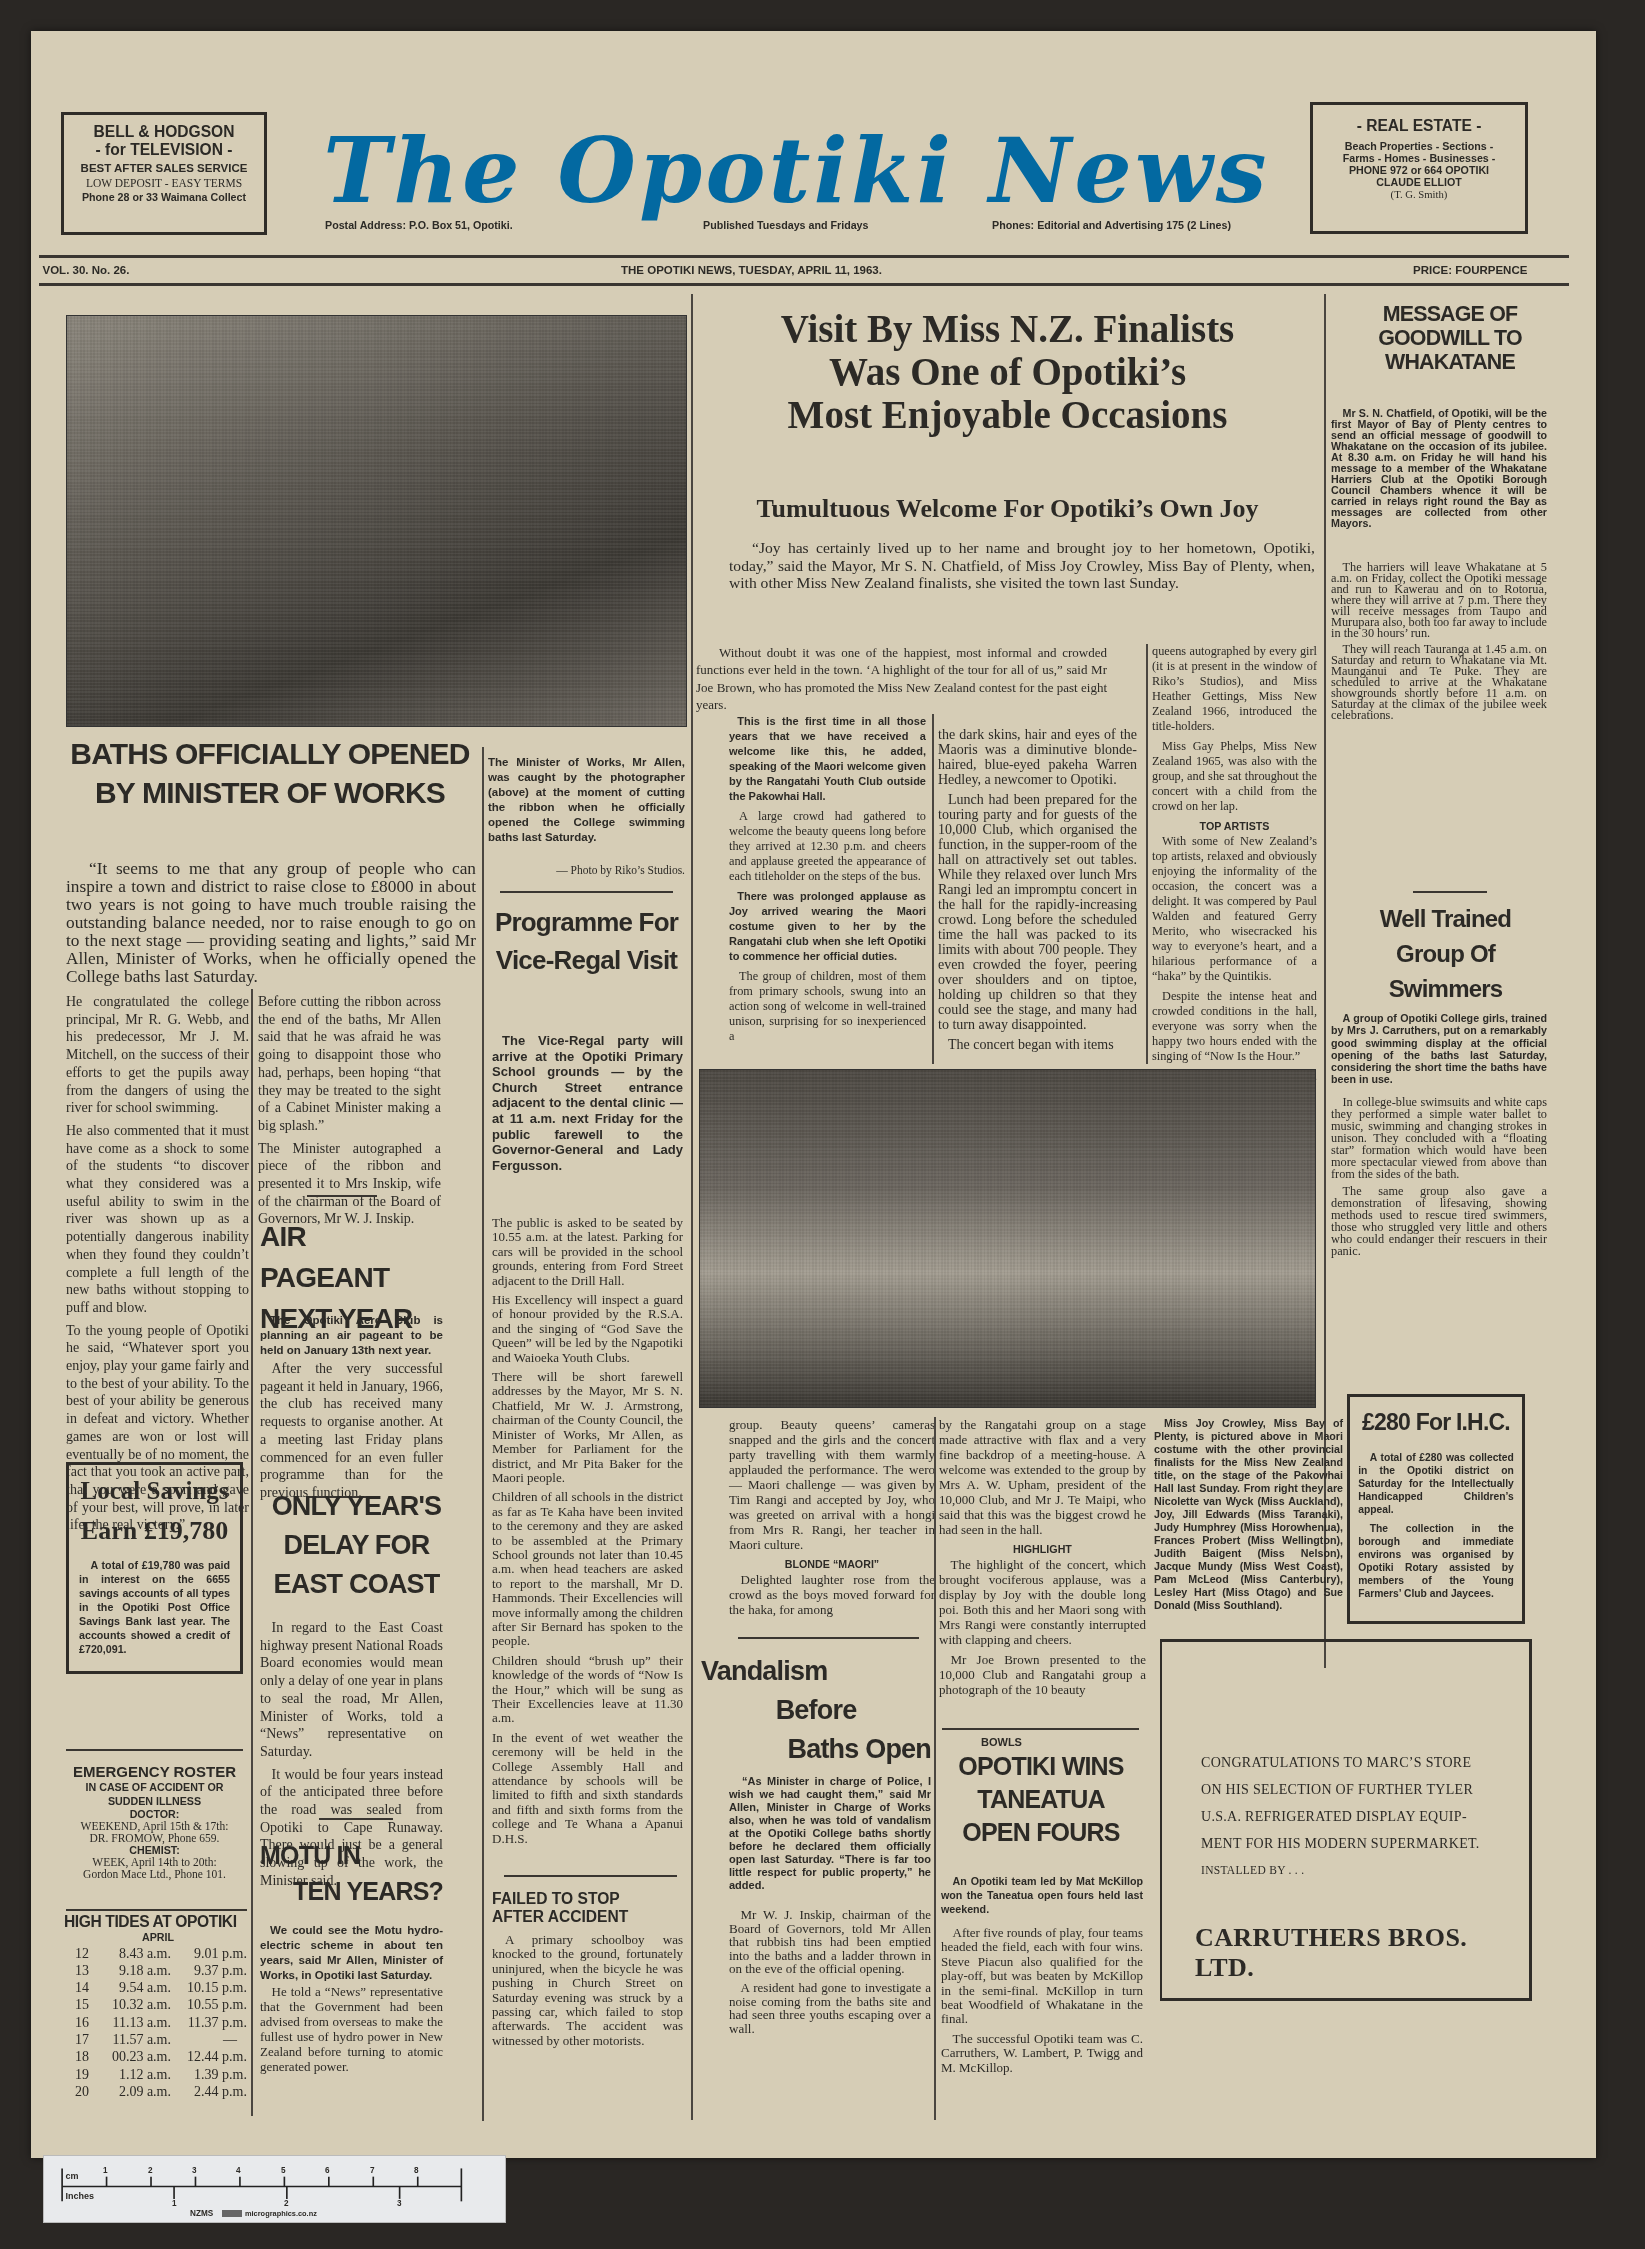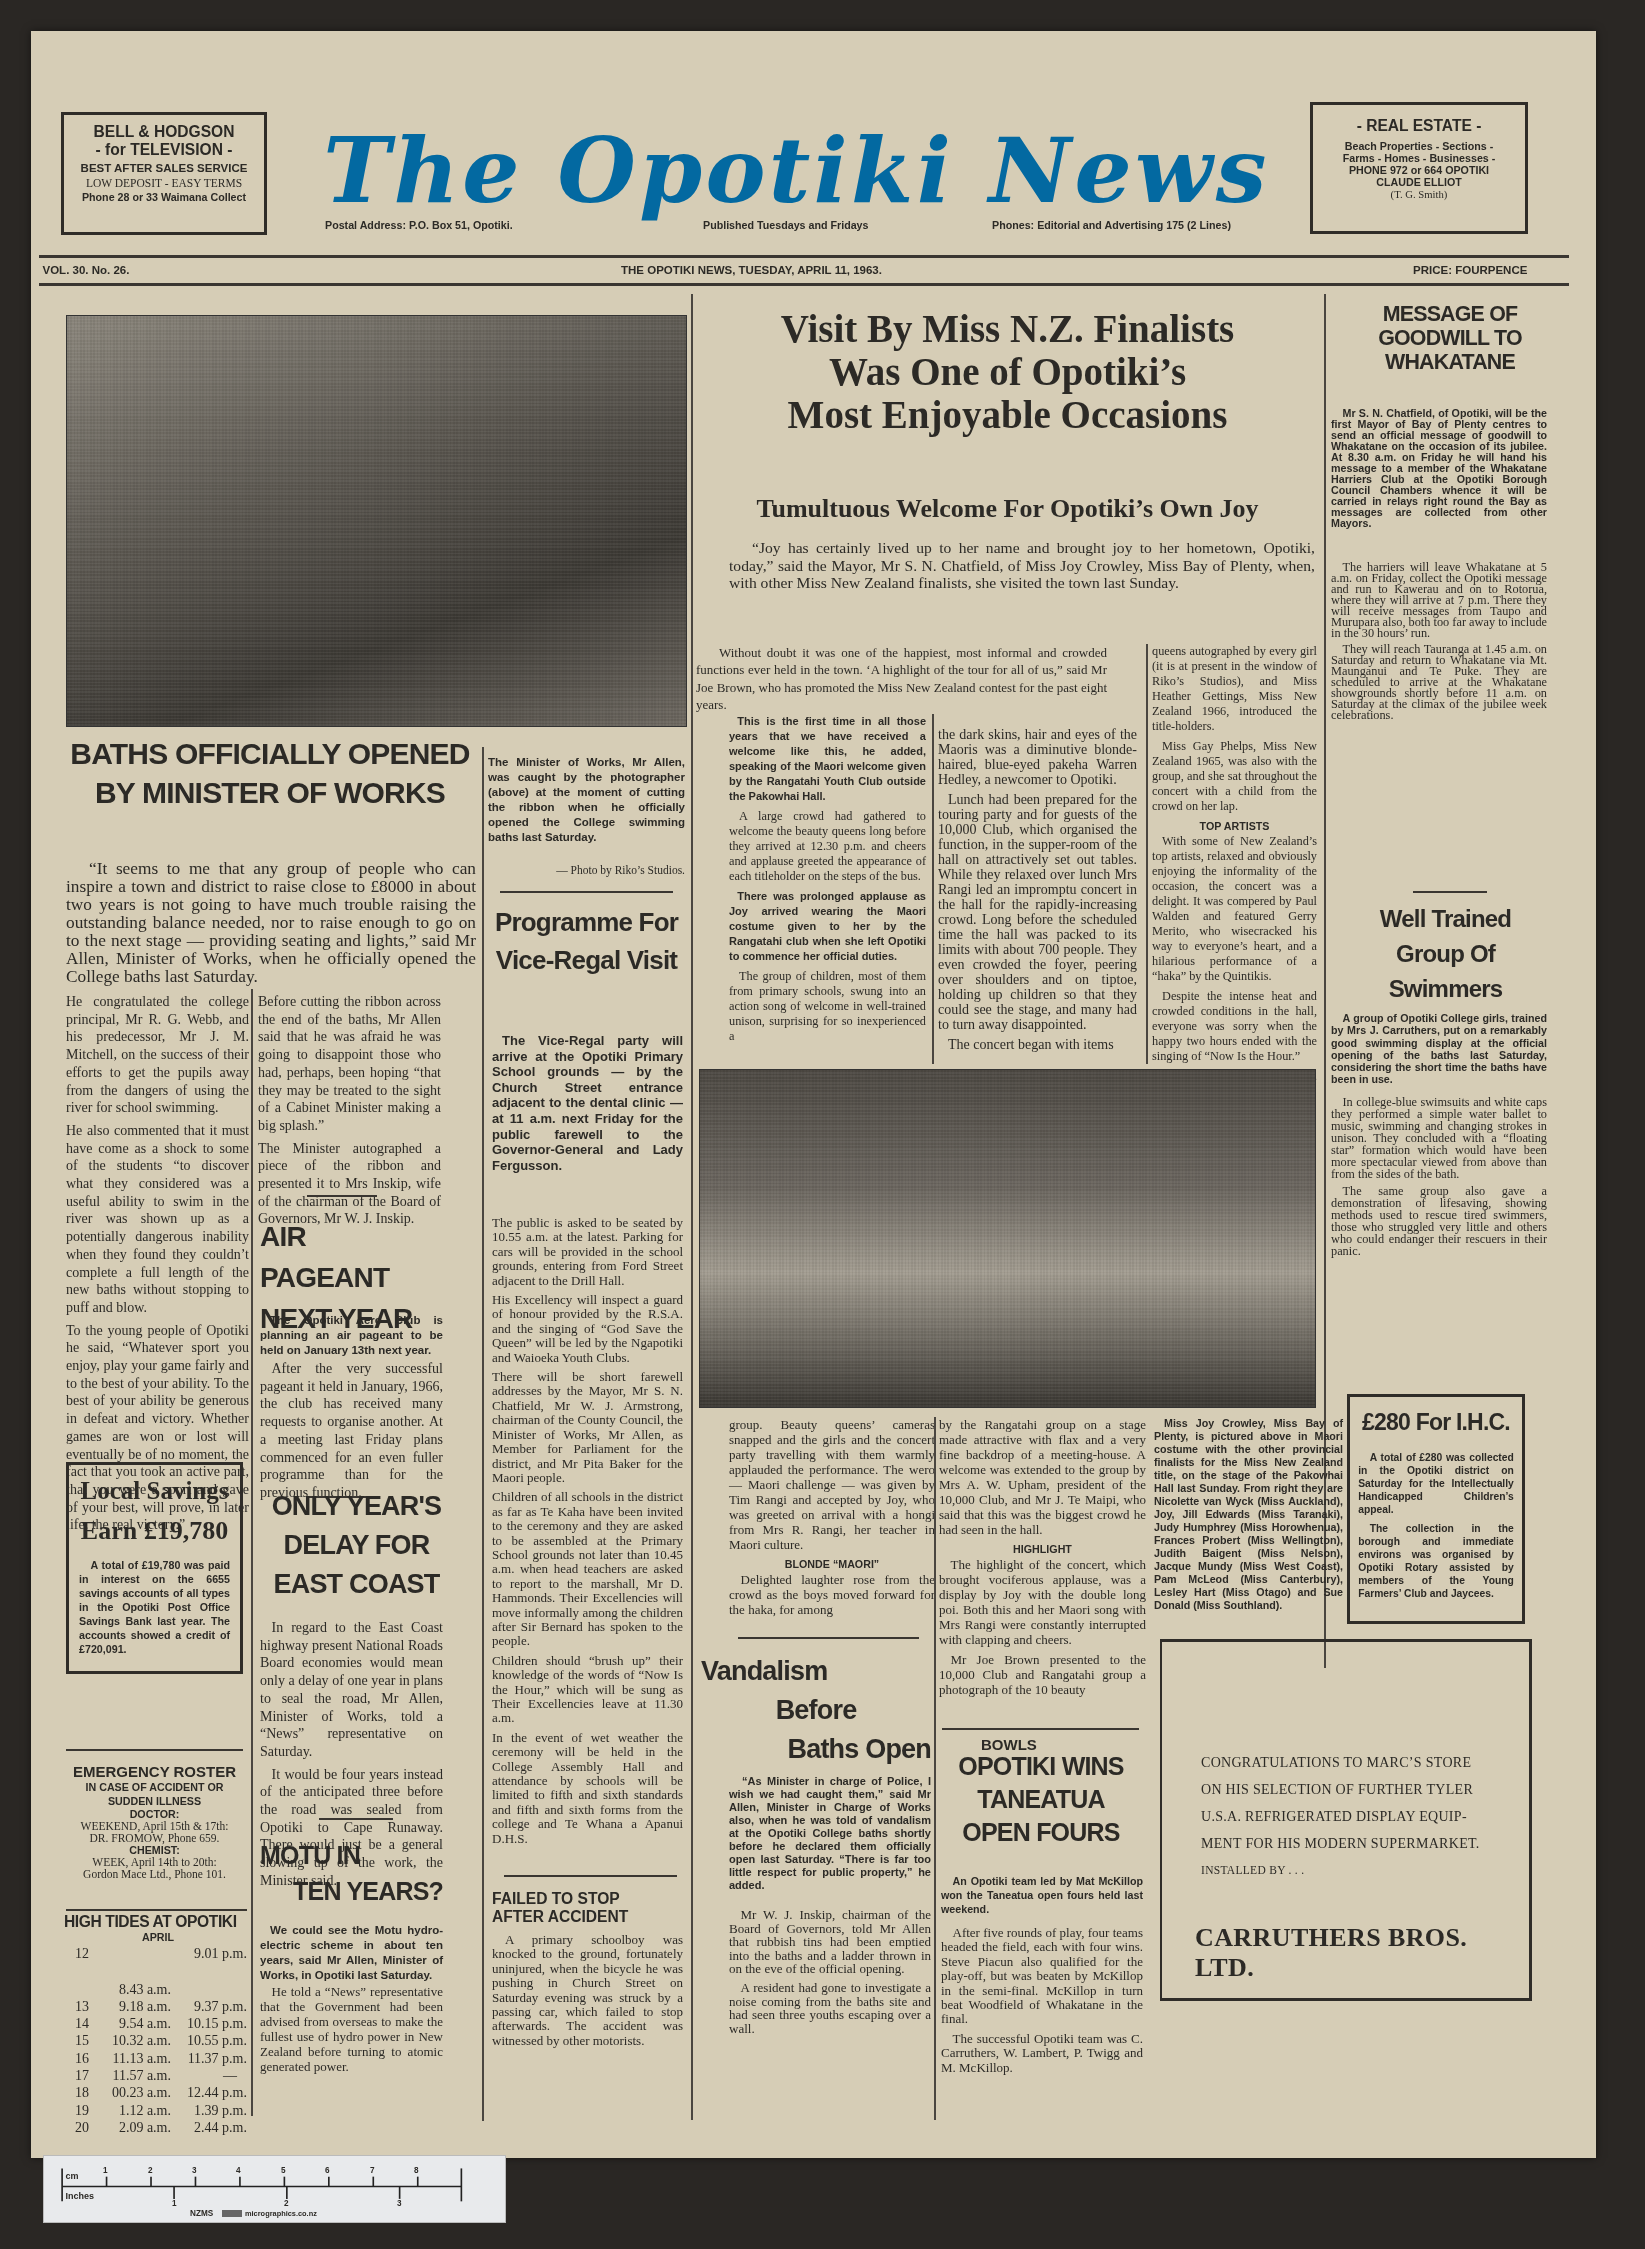"BOWLS" div.abs { font-size: 15px -> 11px }
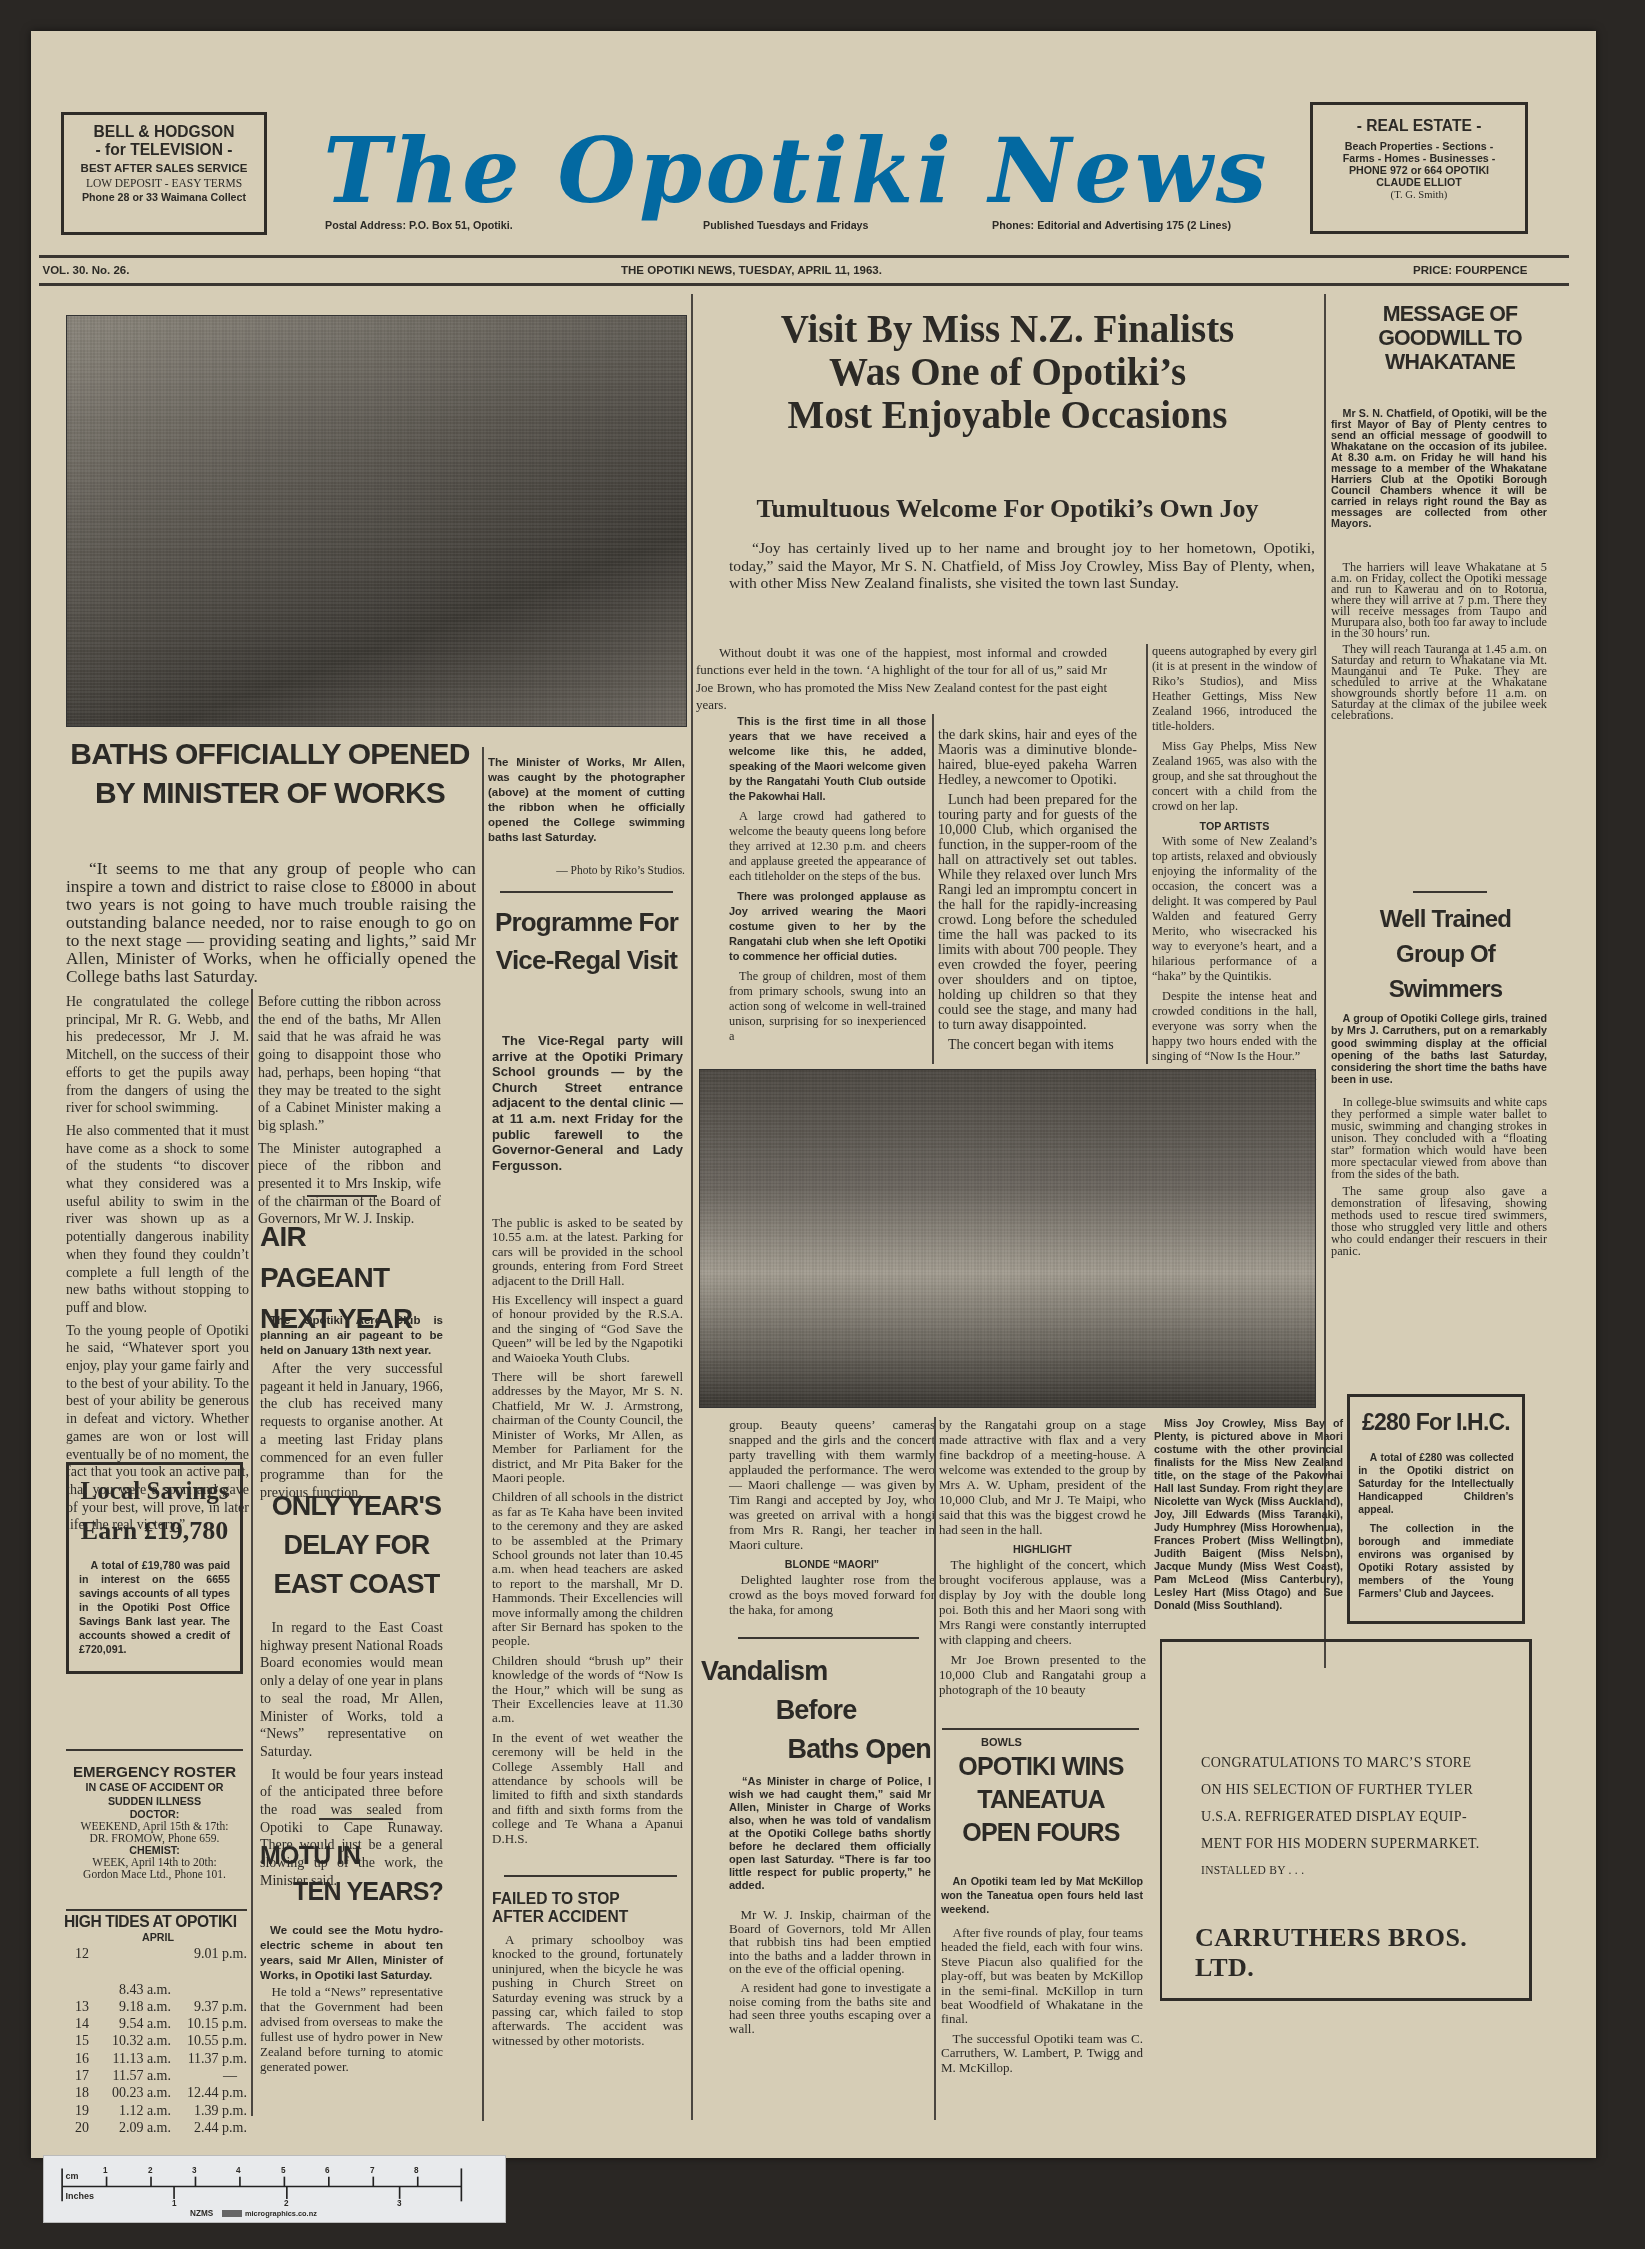"8.43 a.m." span { margin-top: 36px -> none }
